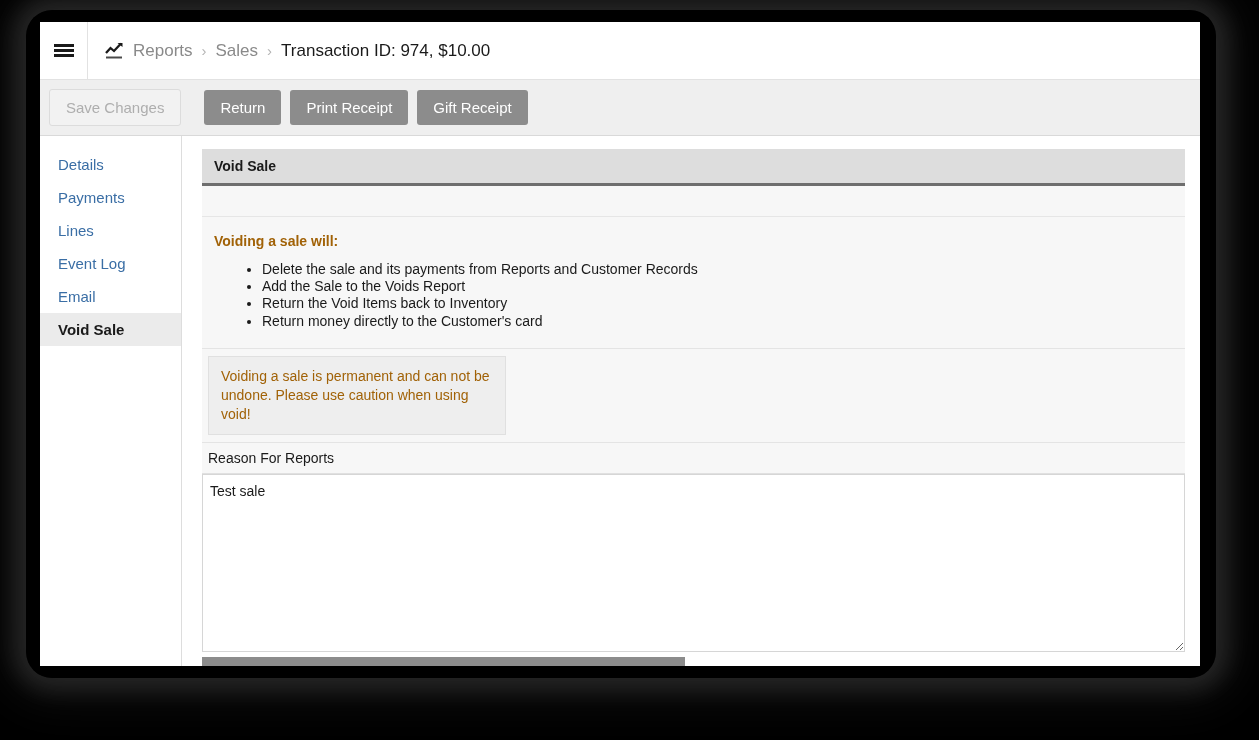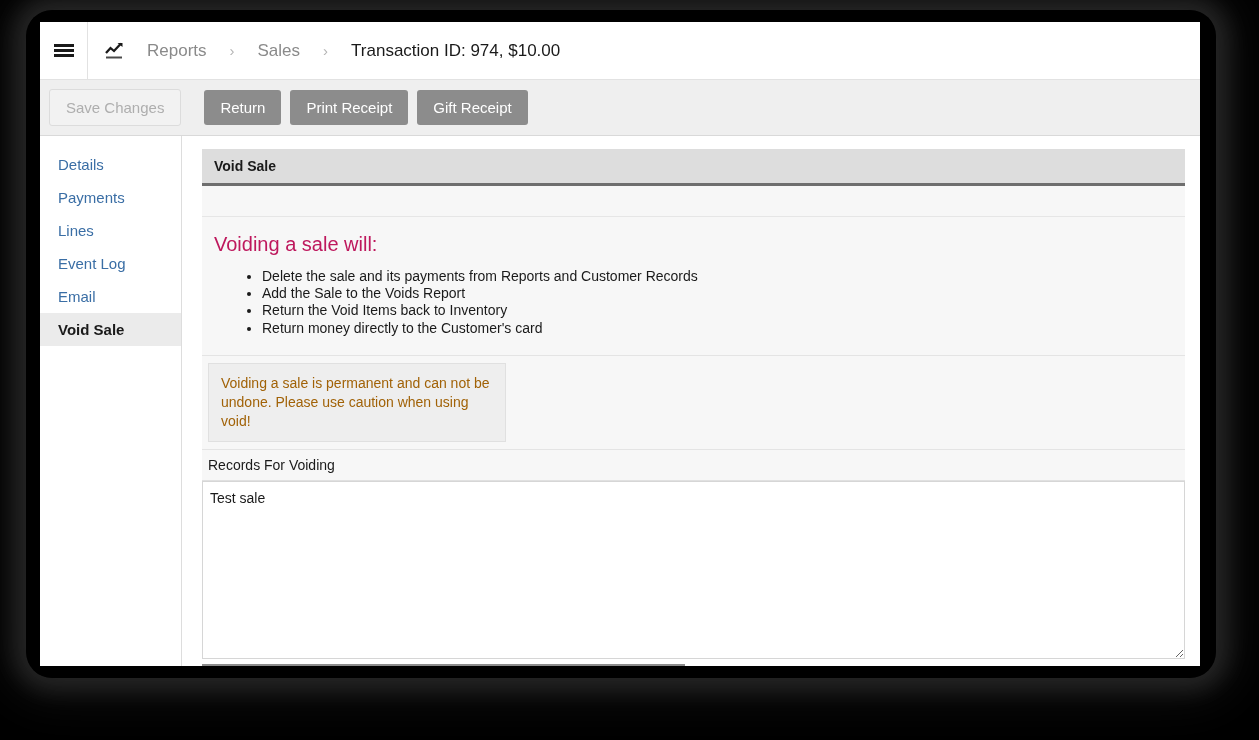"Reports" #breadcrumb { gap: 23px -> 9px }
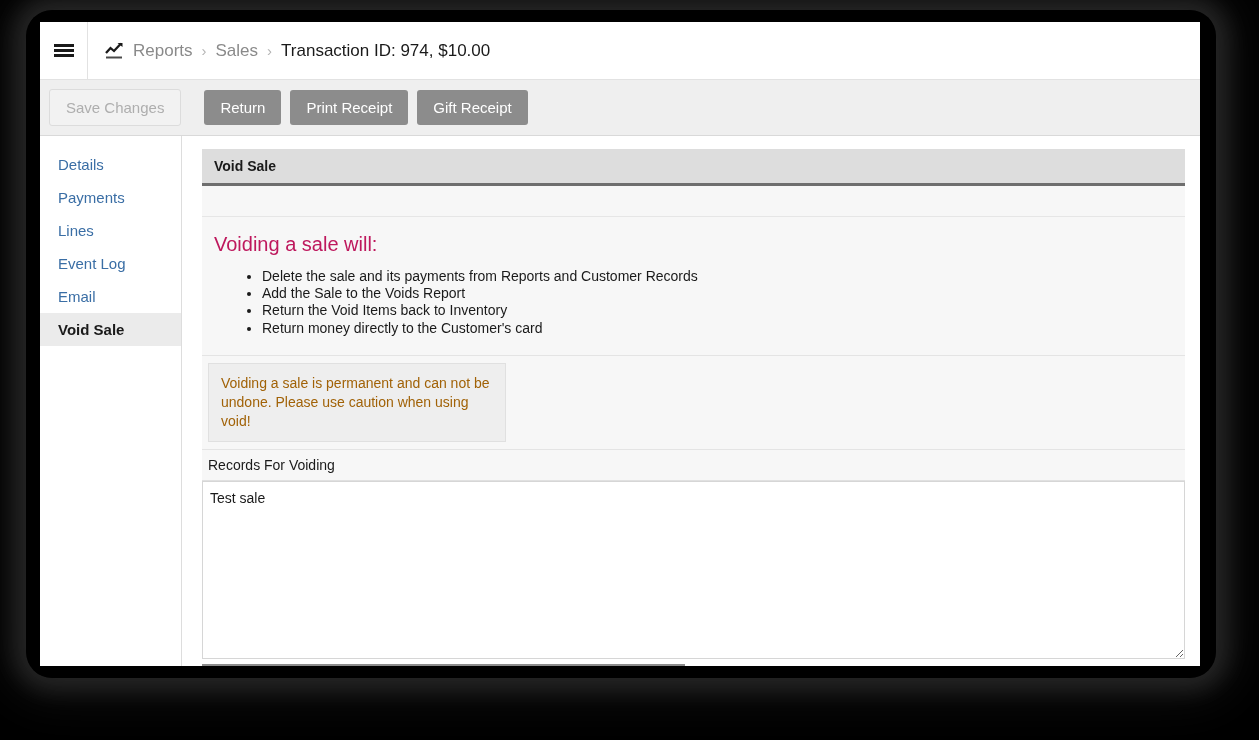"Voiding a sale will:" #intro-text { color: #be185d -> #a16207; font-size: 20px -> 14px; font-weight: none -> bold }
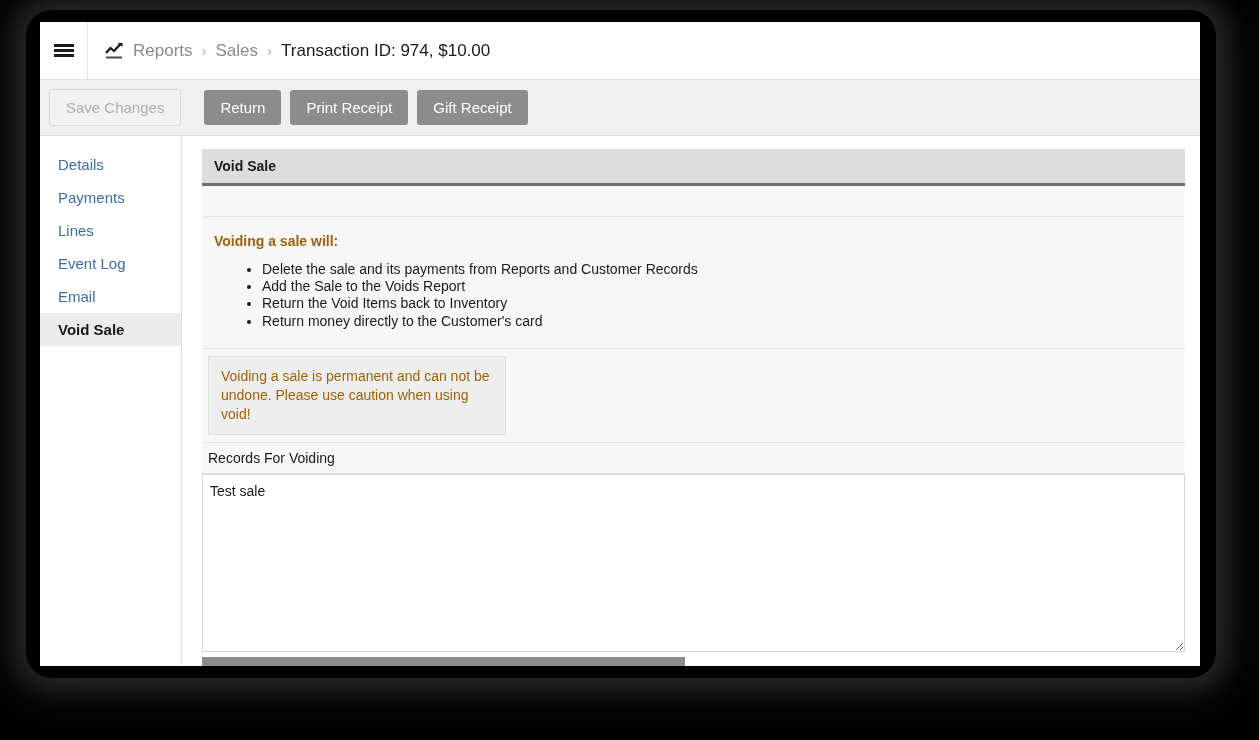"Records For Voiding" div { text: Records For Voiding -> Reason For Reports }
